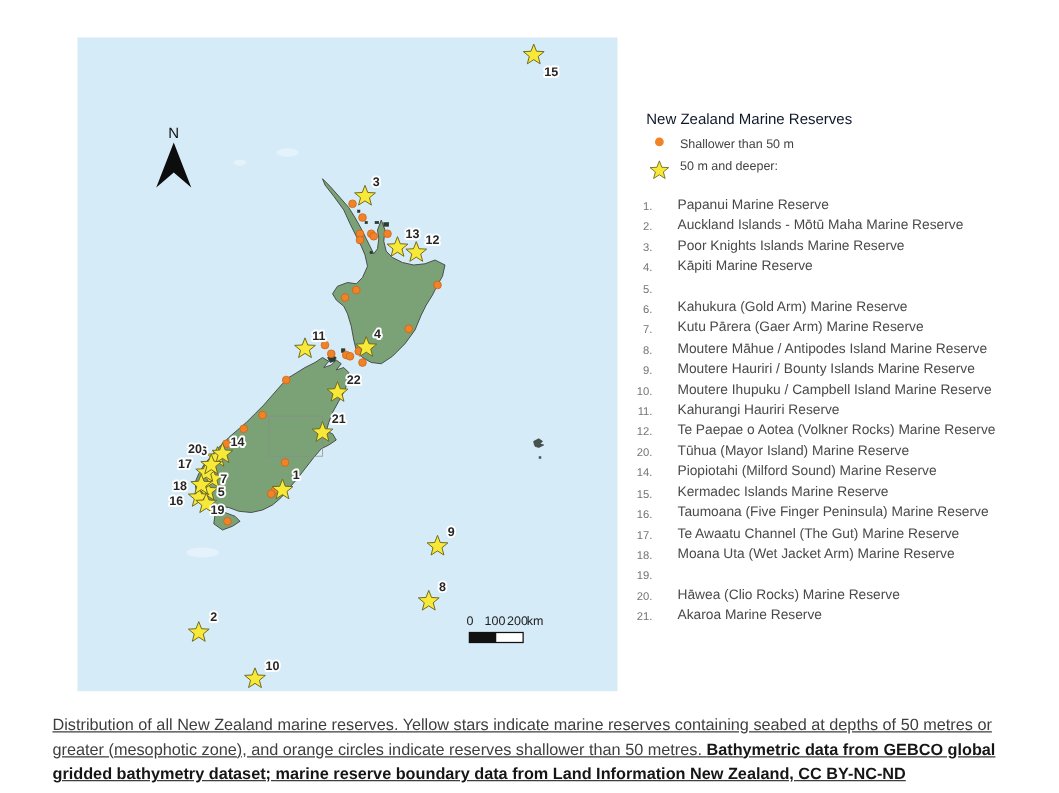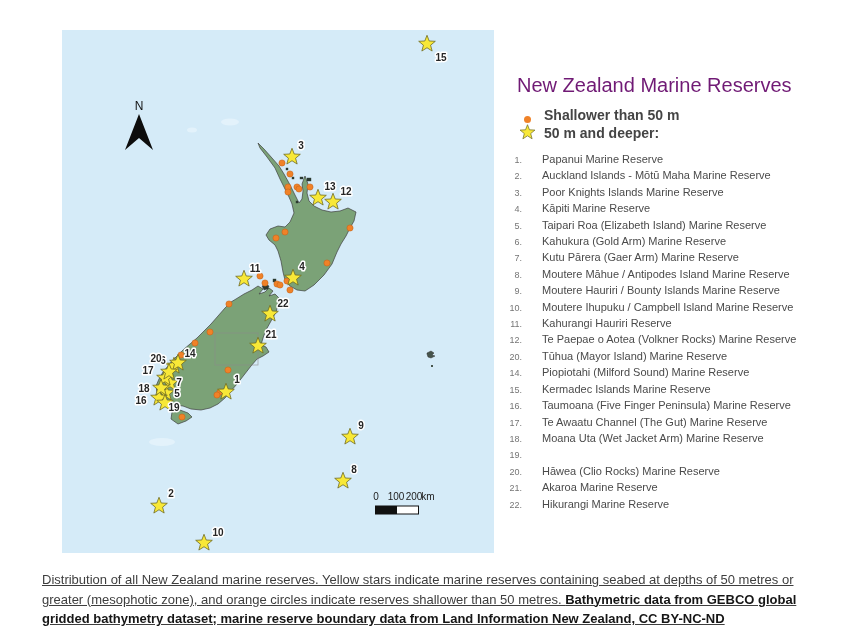"New Zealand Marine Reserves" .legend-title { color: #701a75 -> #0f172a; font-size: 20px -> 12px; margin: 4px 0 8px 12px -> 18px 0 8px 12px }
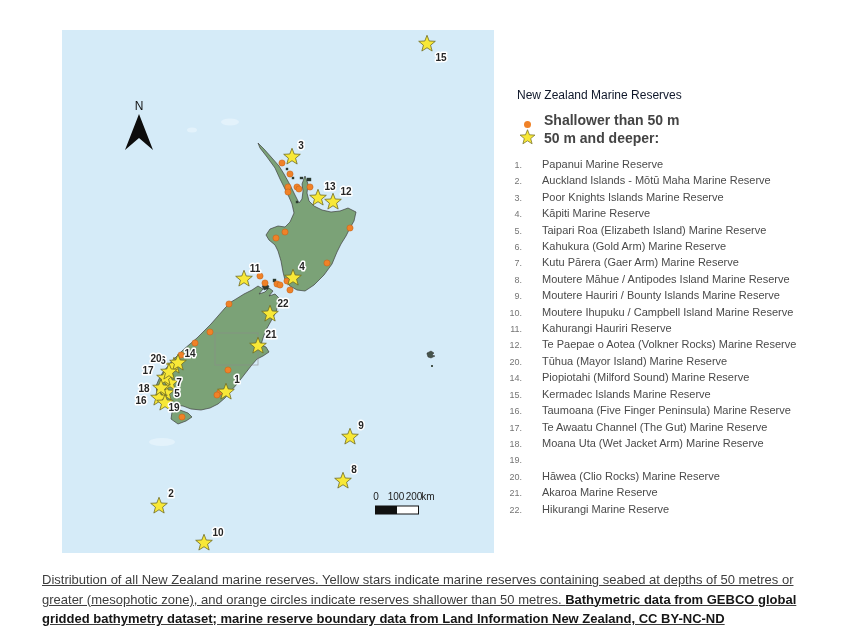"Shallower than 50 m" .key-row { align-items: flex-end -> flex-start; font-size: 14px -> 10px; font-weight: bold -> none }
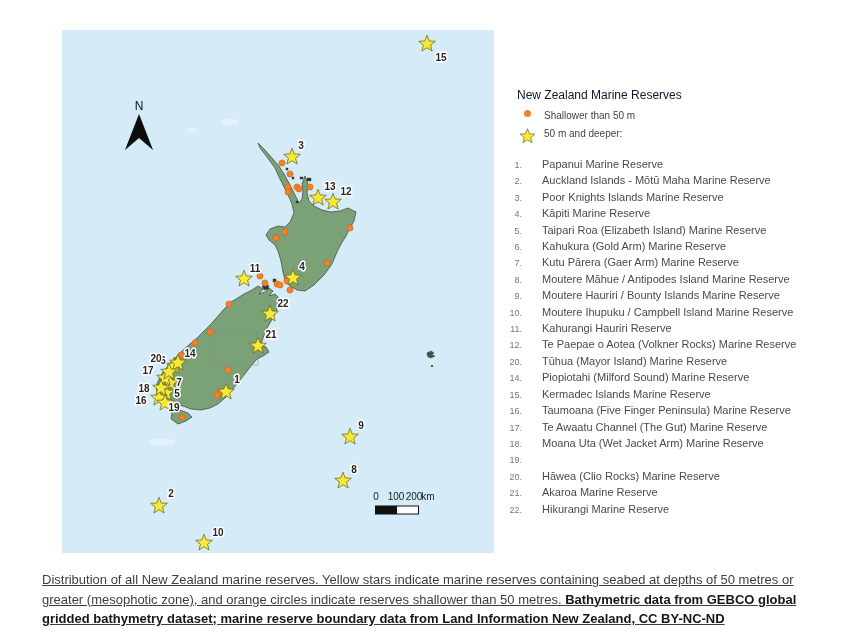"Taipari Roa (Elizabeth Island) Marine" span.res-name { html: <span>Taipari Roa (Elizabeth Island) Marine Reserve</span> -> none }
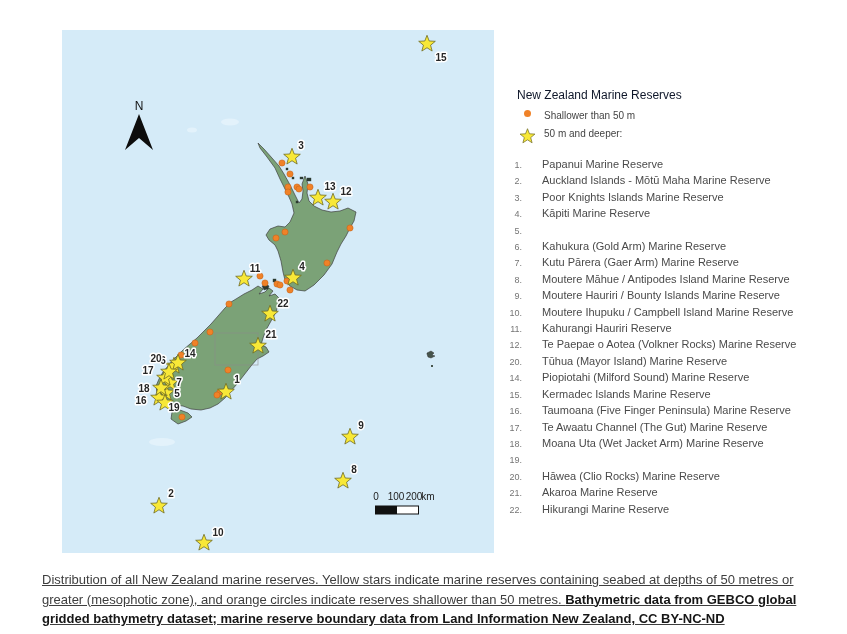"22." div.res-row { html: <div> <span>22.</span> <span>Hikurangi Marine Reserve</span> </div> -> none }
